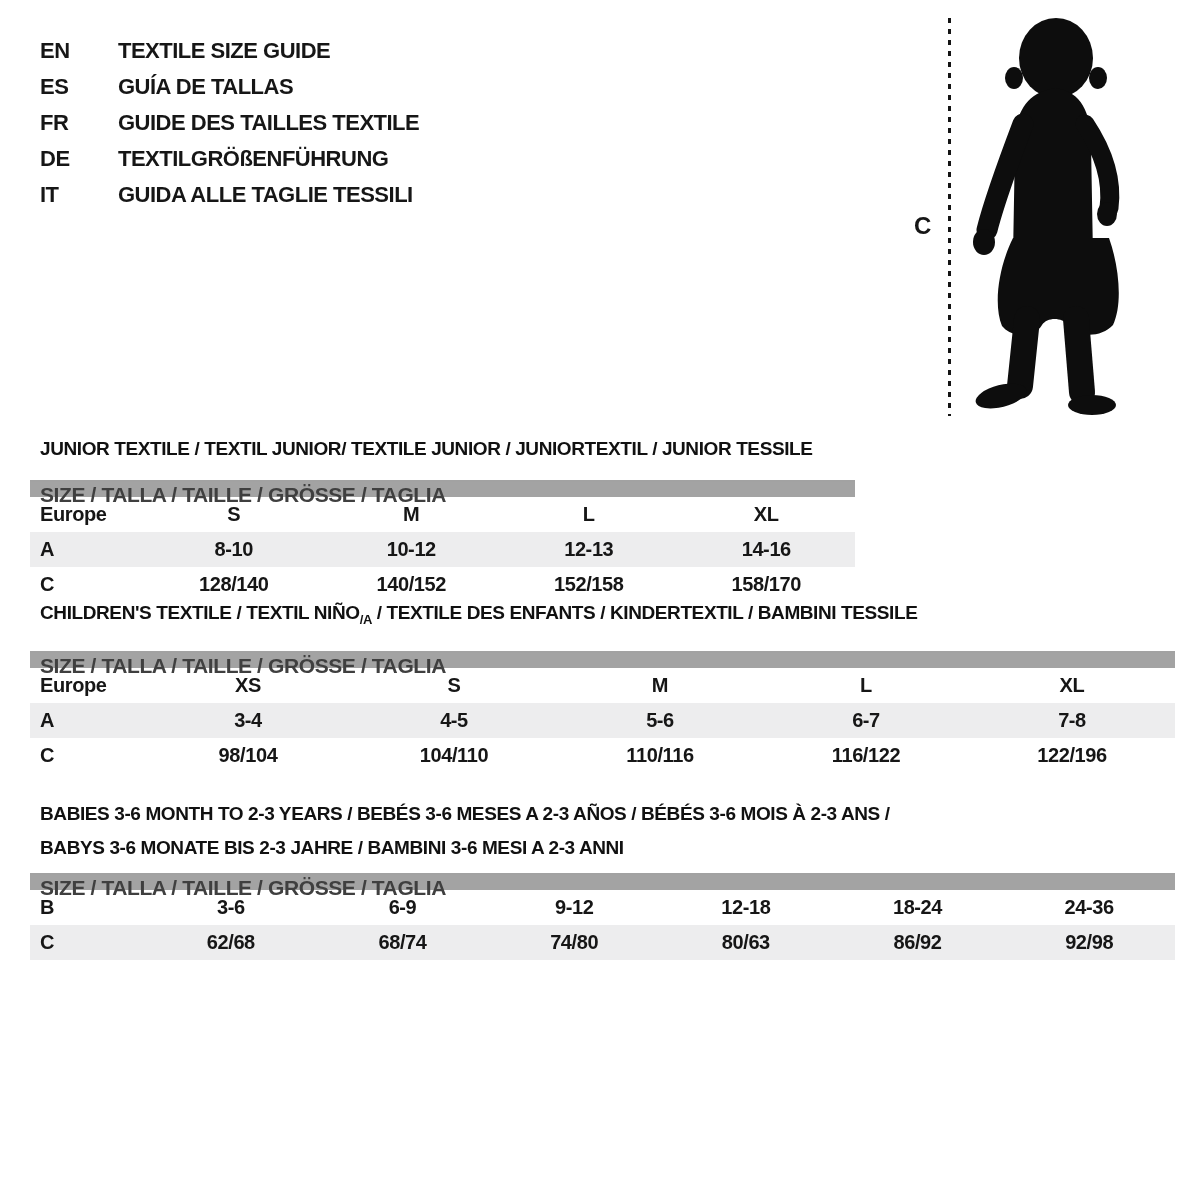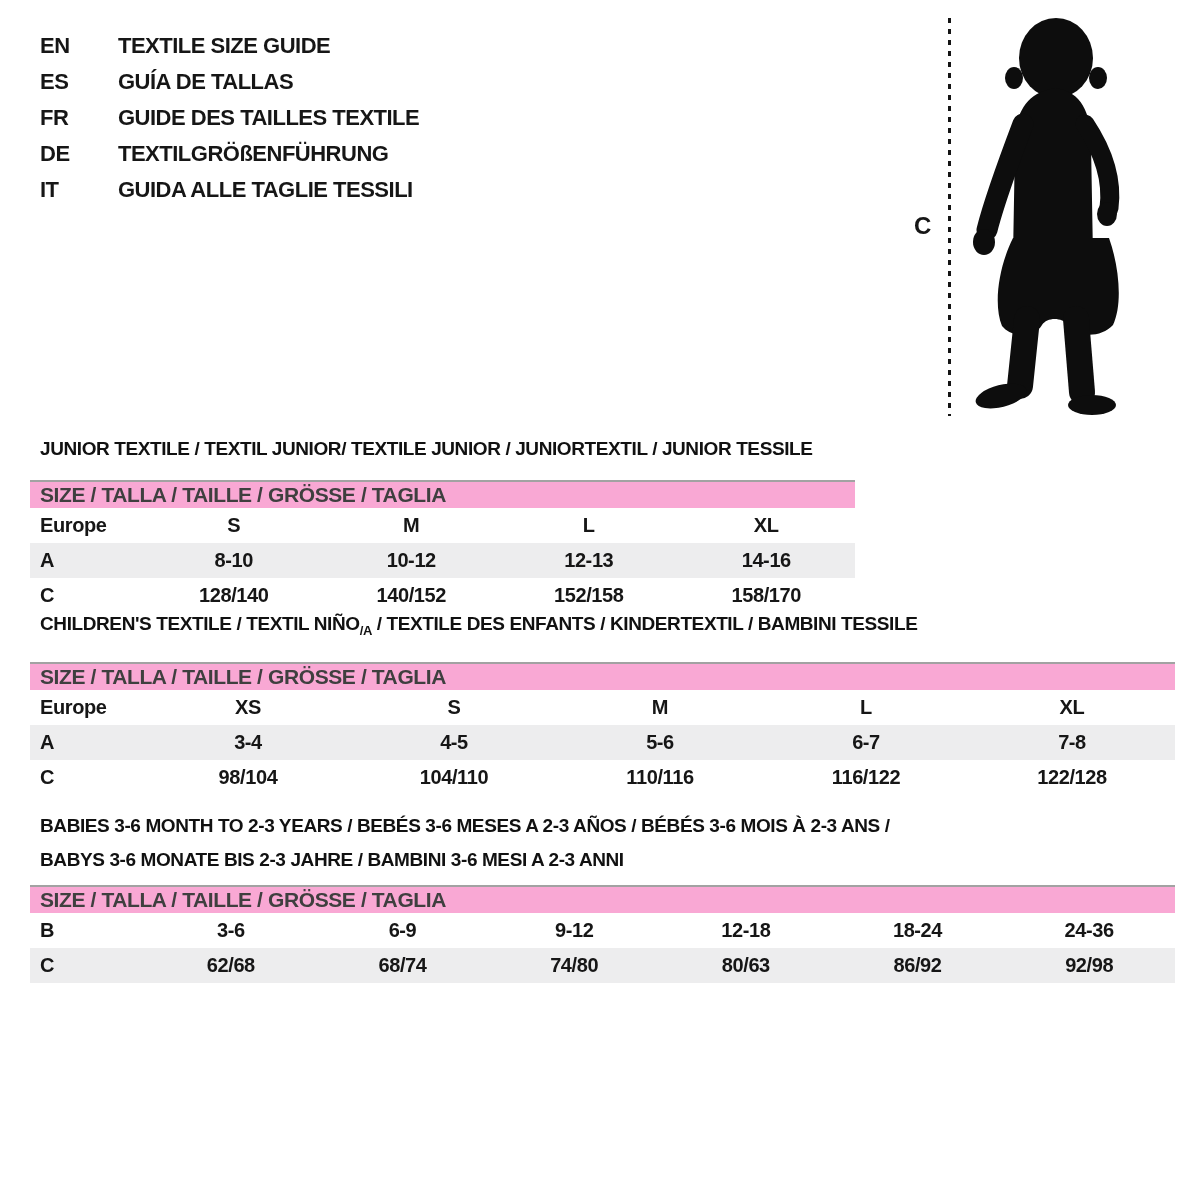"EN" .lang-row { align-items: center -> flex-end }
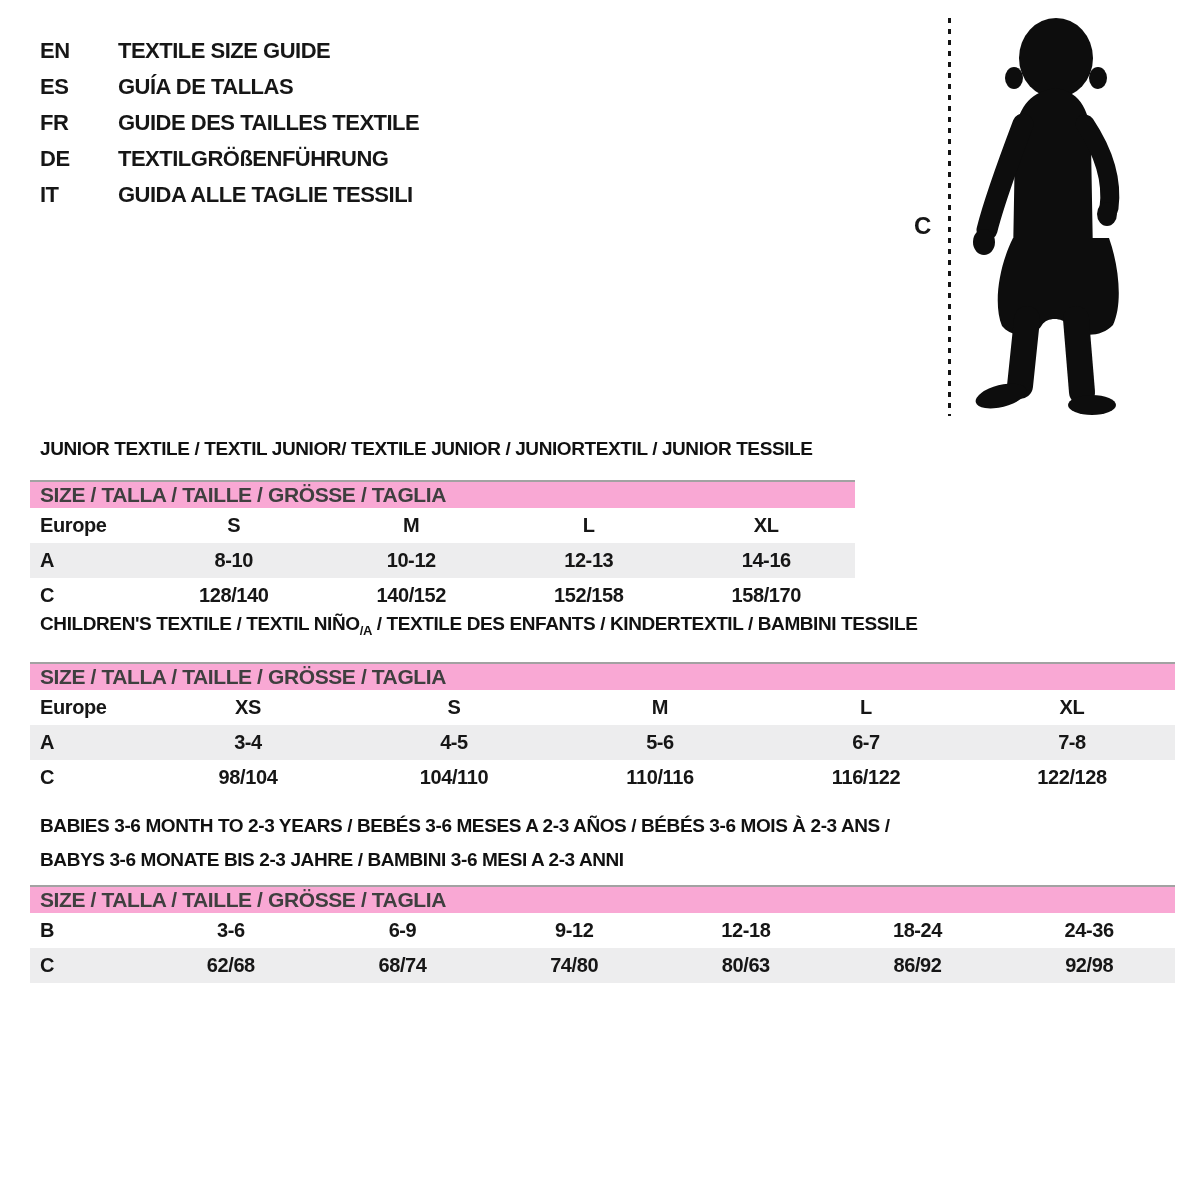"SIZE / TALLA / TAILLE" .size-bar { background: #f9a8d4 -> #a3a3a3; height: 28px -> 17px }
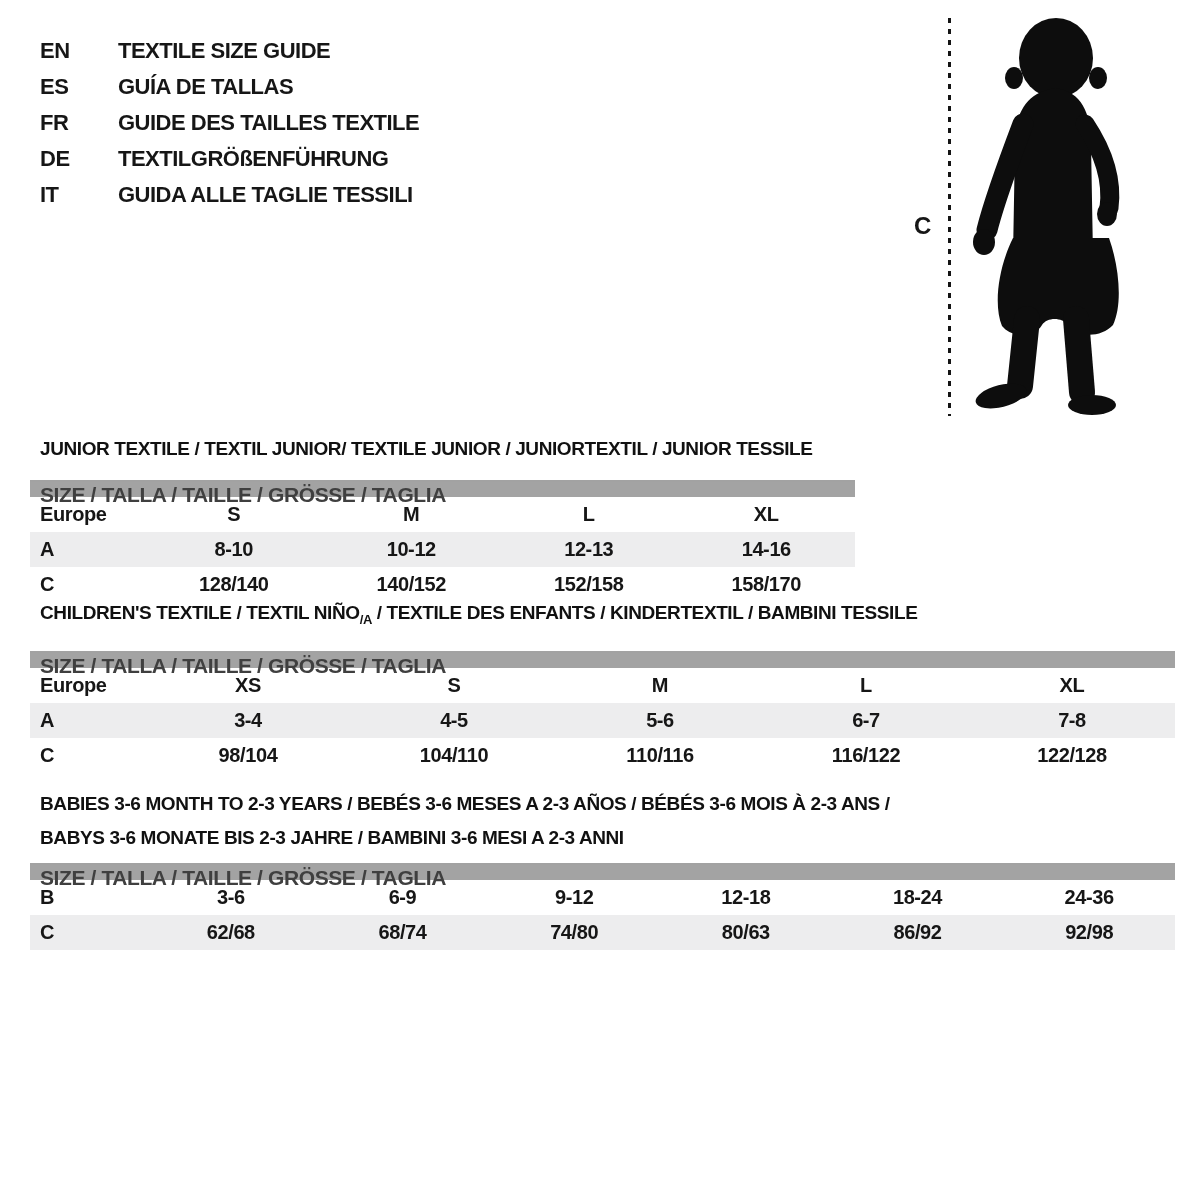"122/128" div.t-cell { text: 122/128 -> 122/196 }
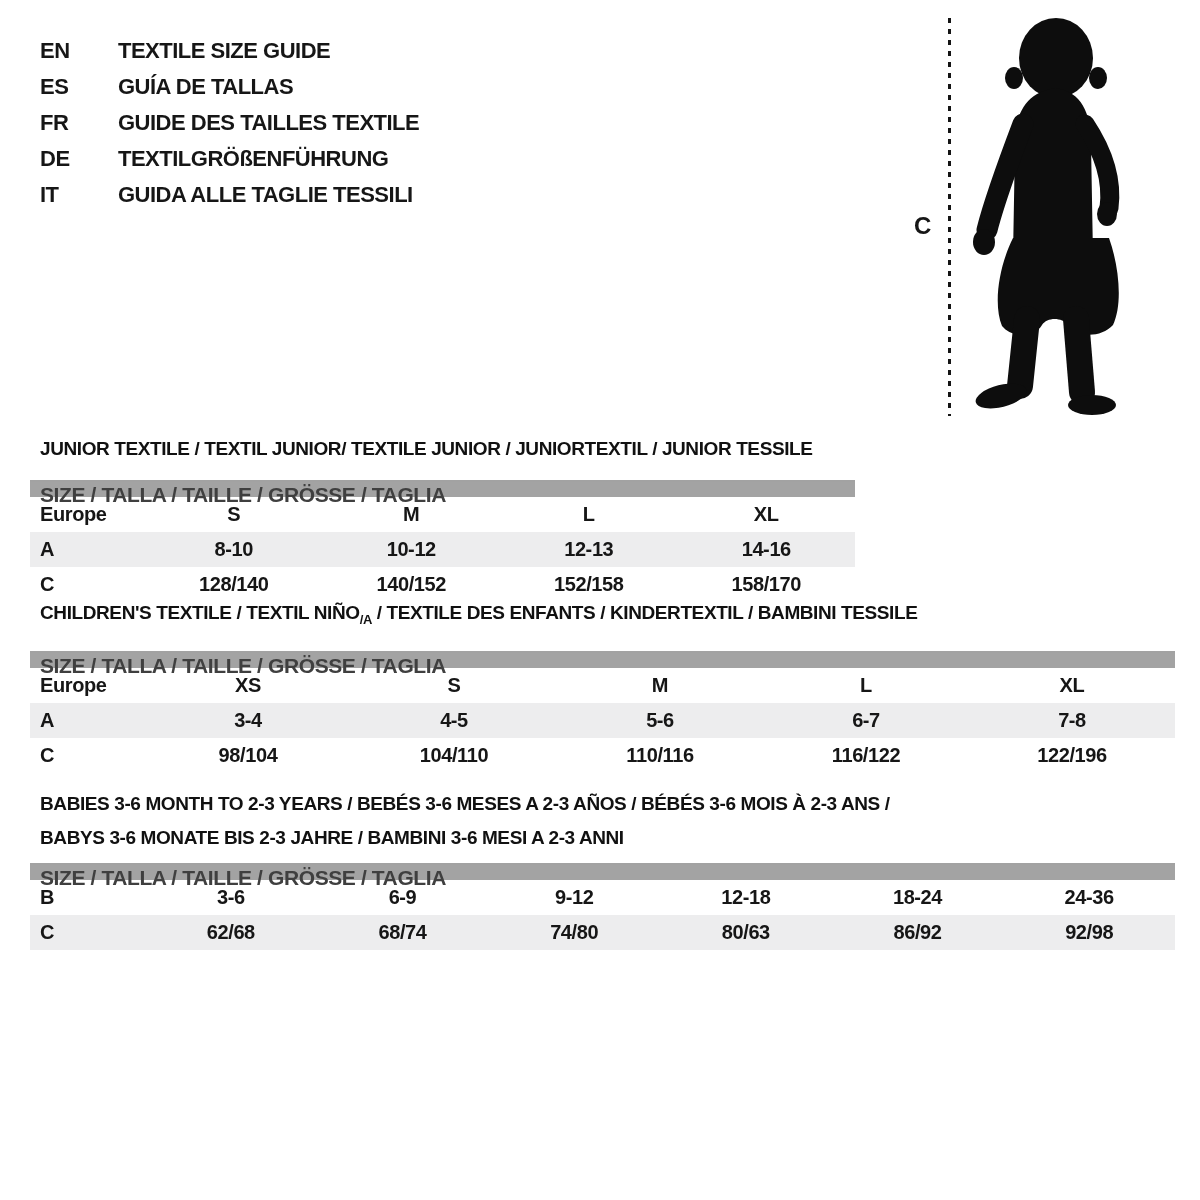"BABIES 3-6 MONTH TO 2-3" .section-2 { margin-top: 14px -> 24px }
